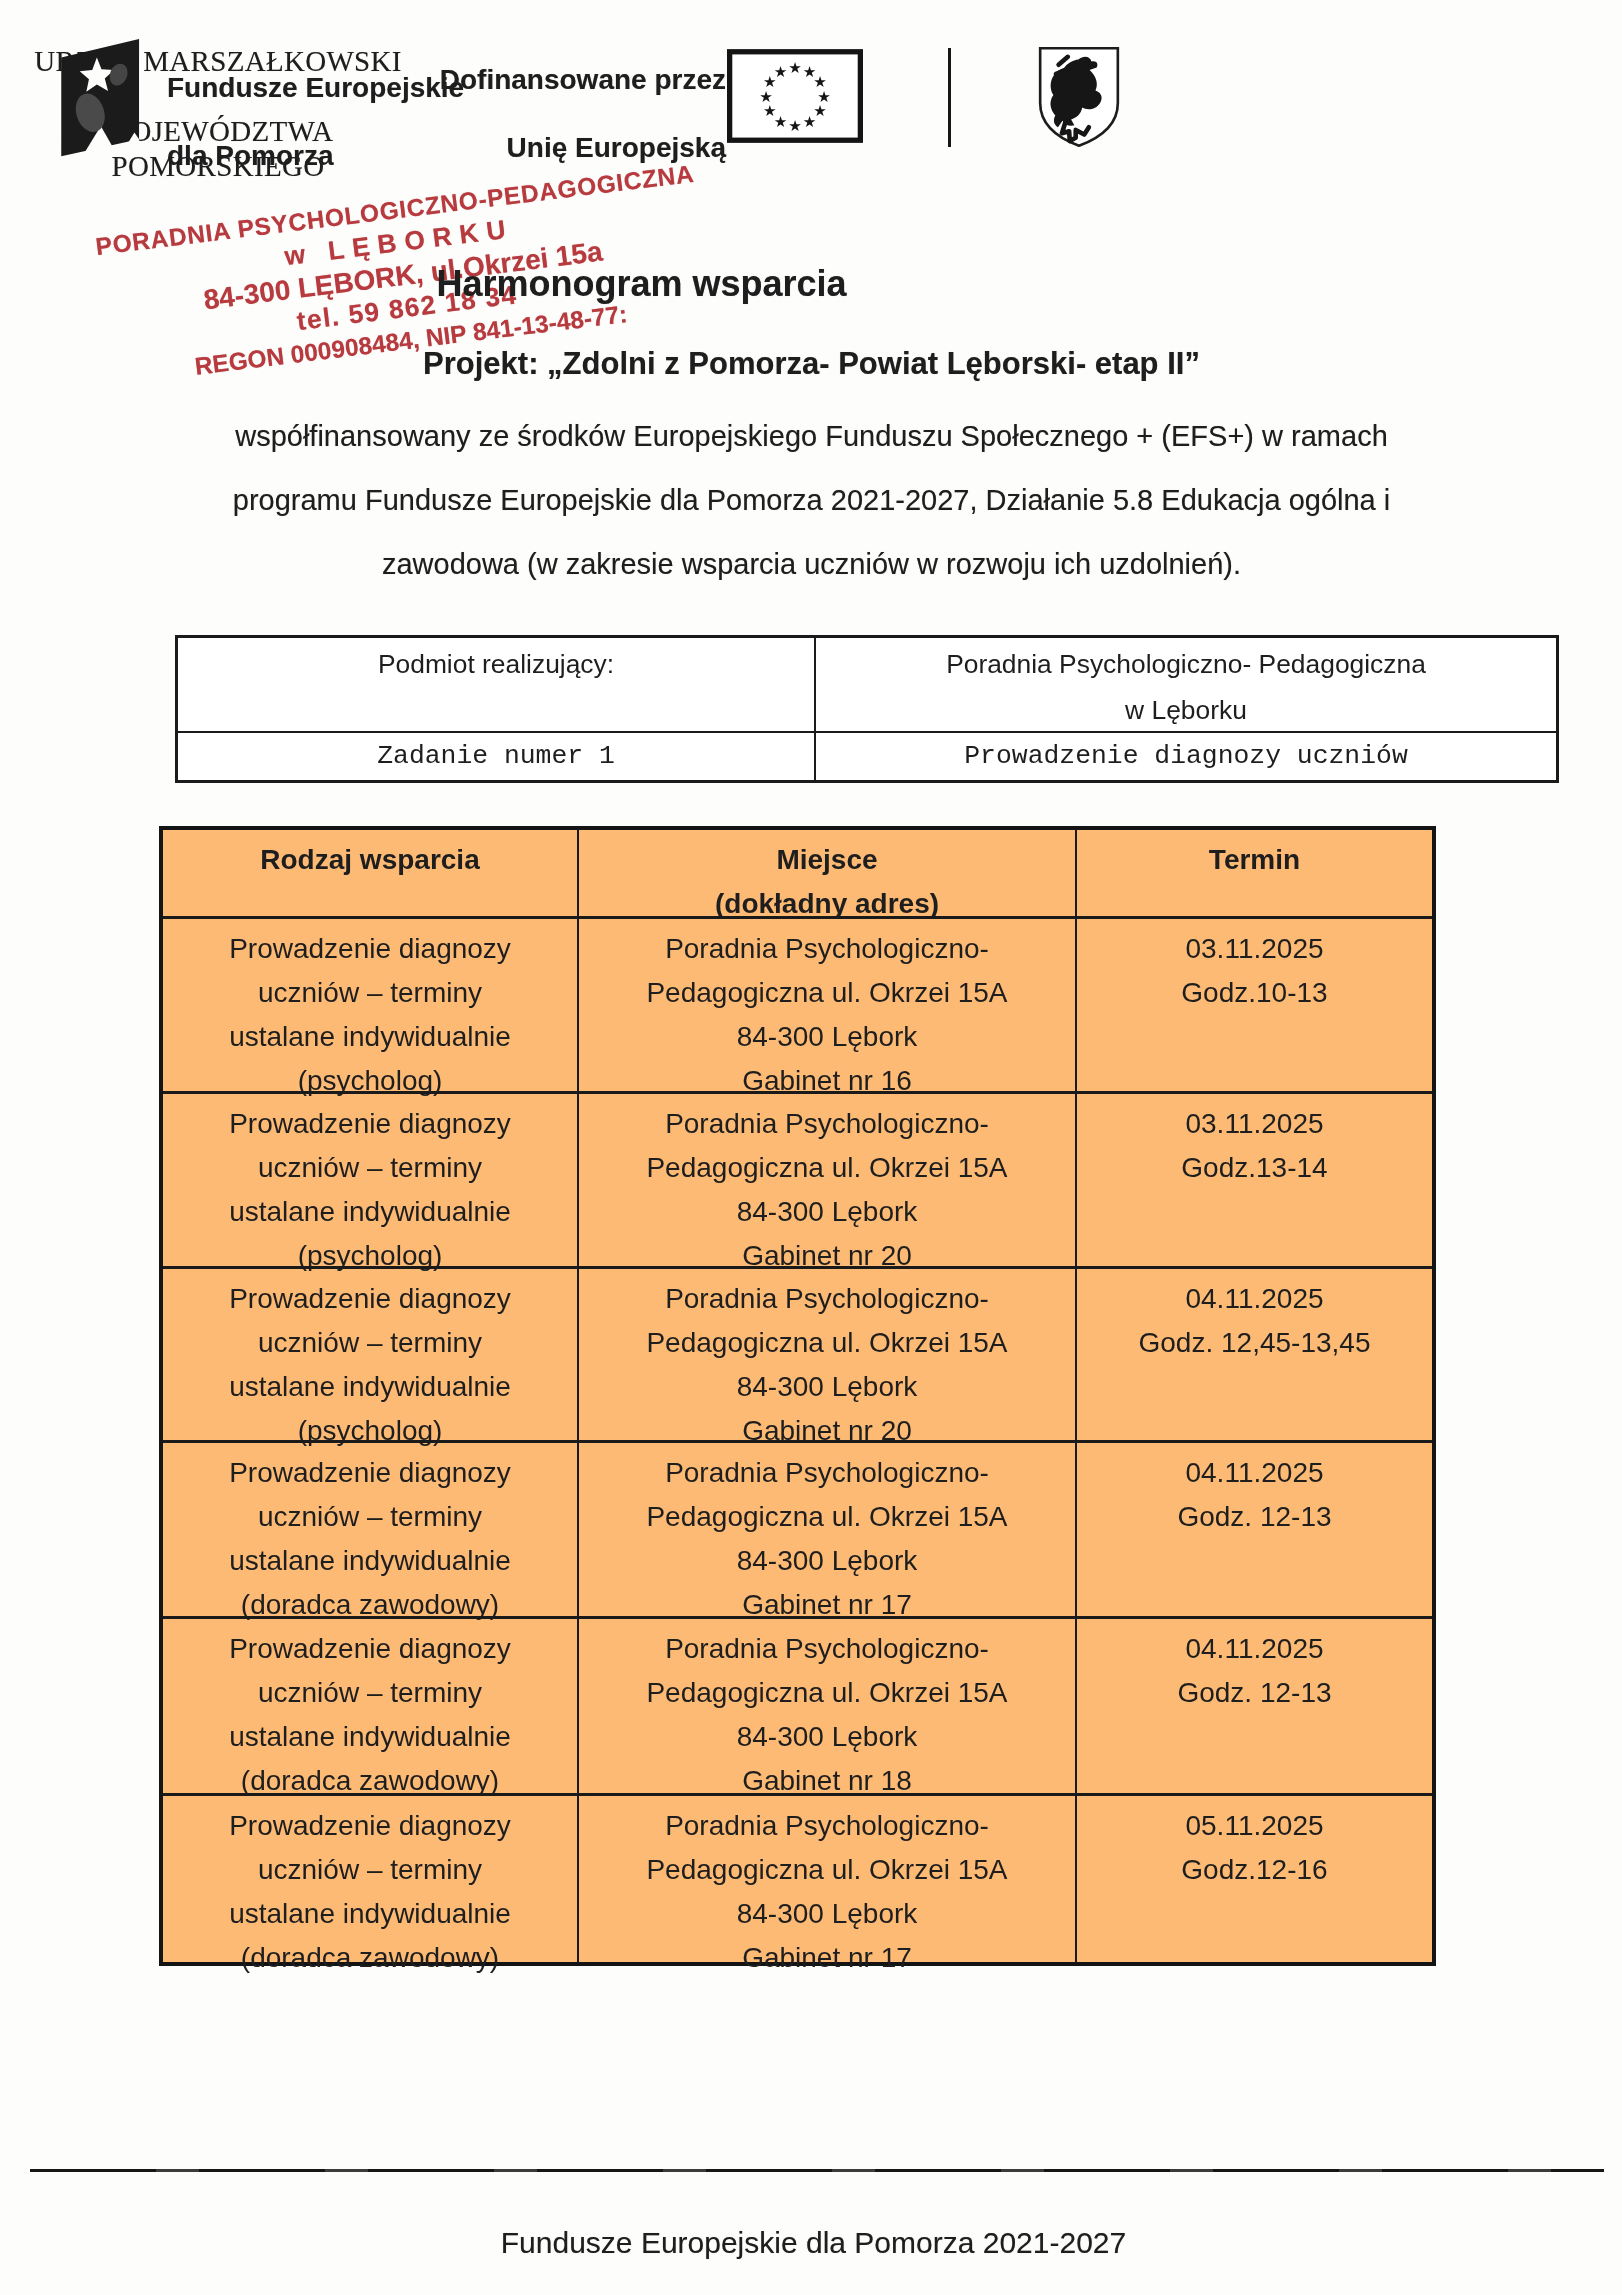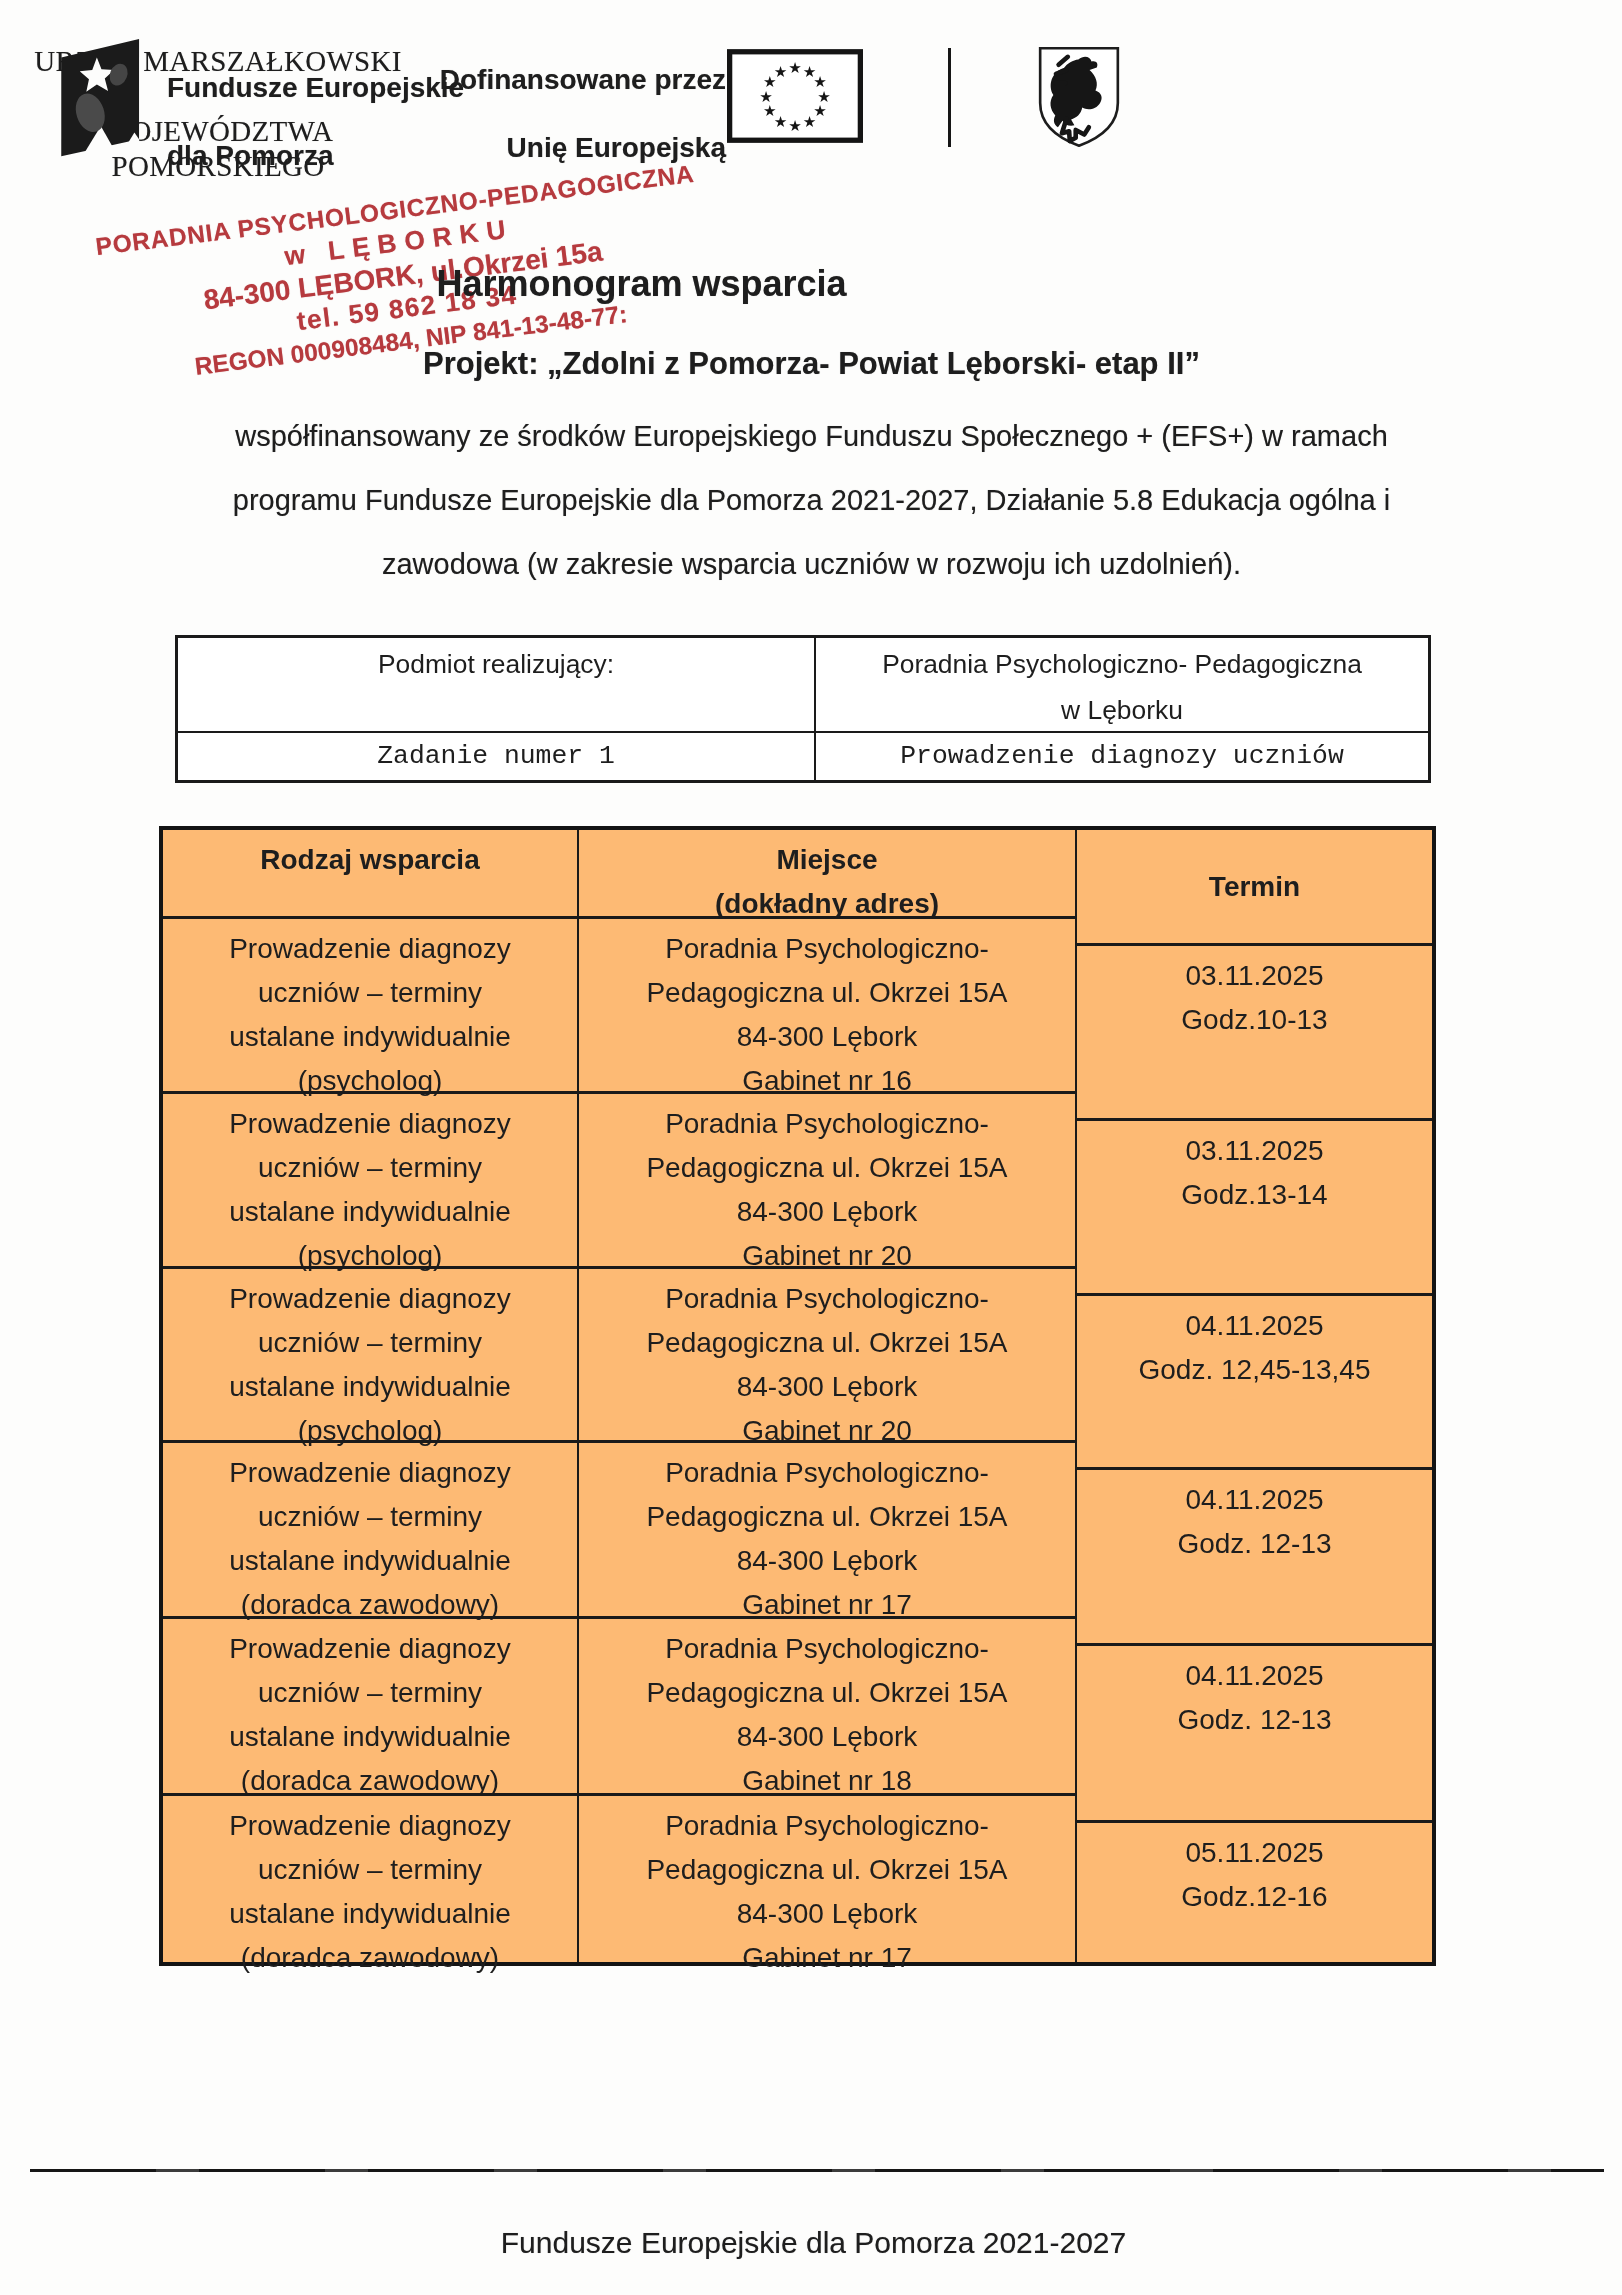"Podmiot realizujący:" .info-table { width: 1256px -> 1384px }
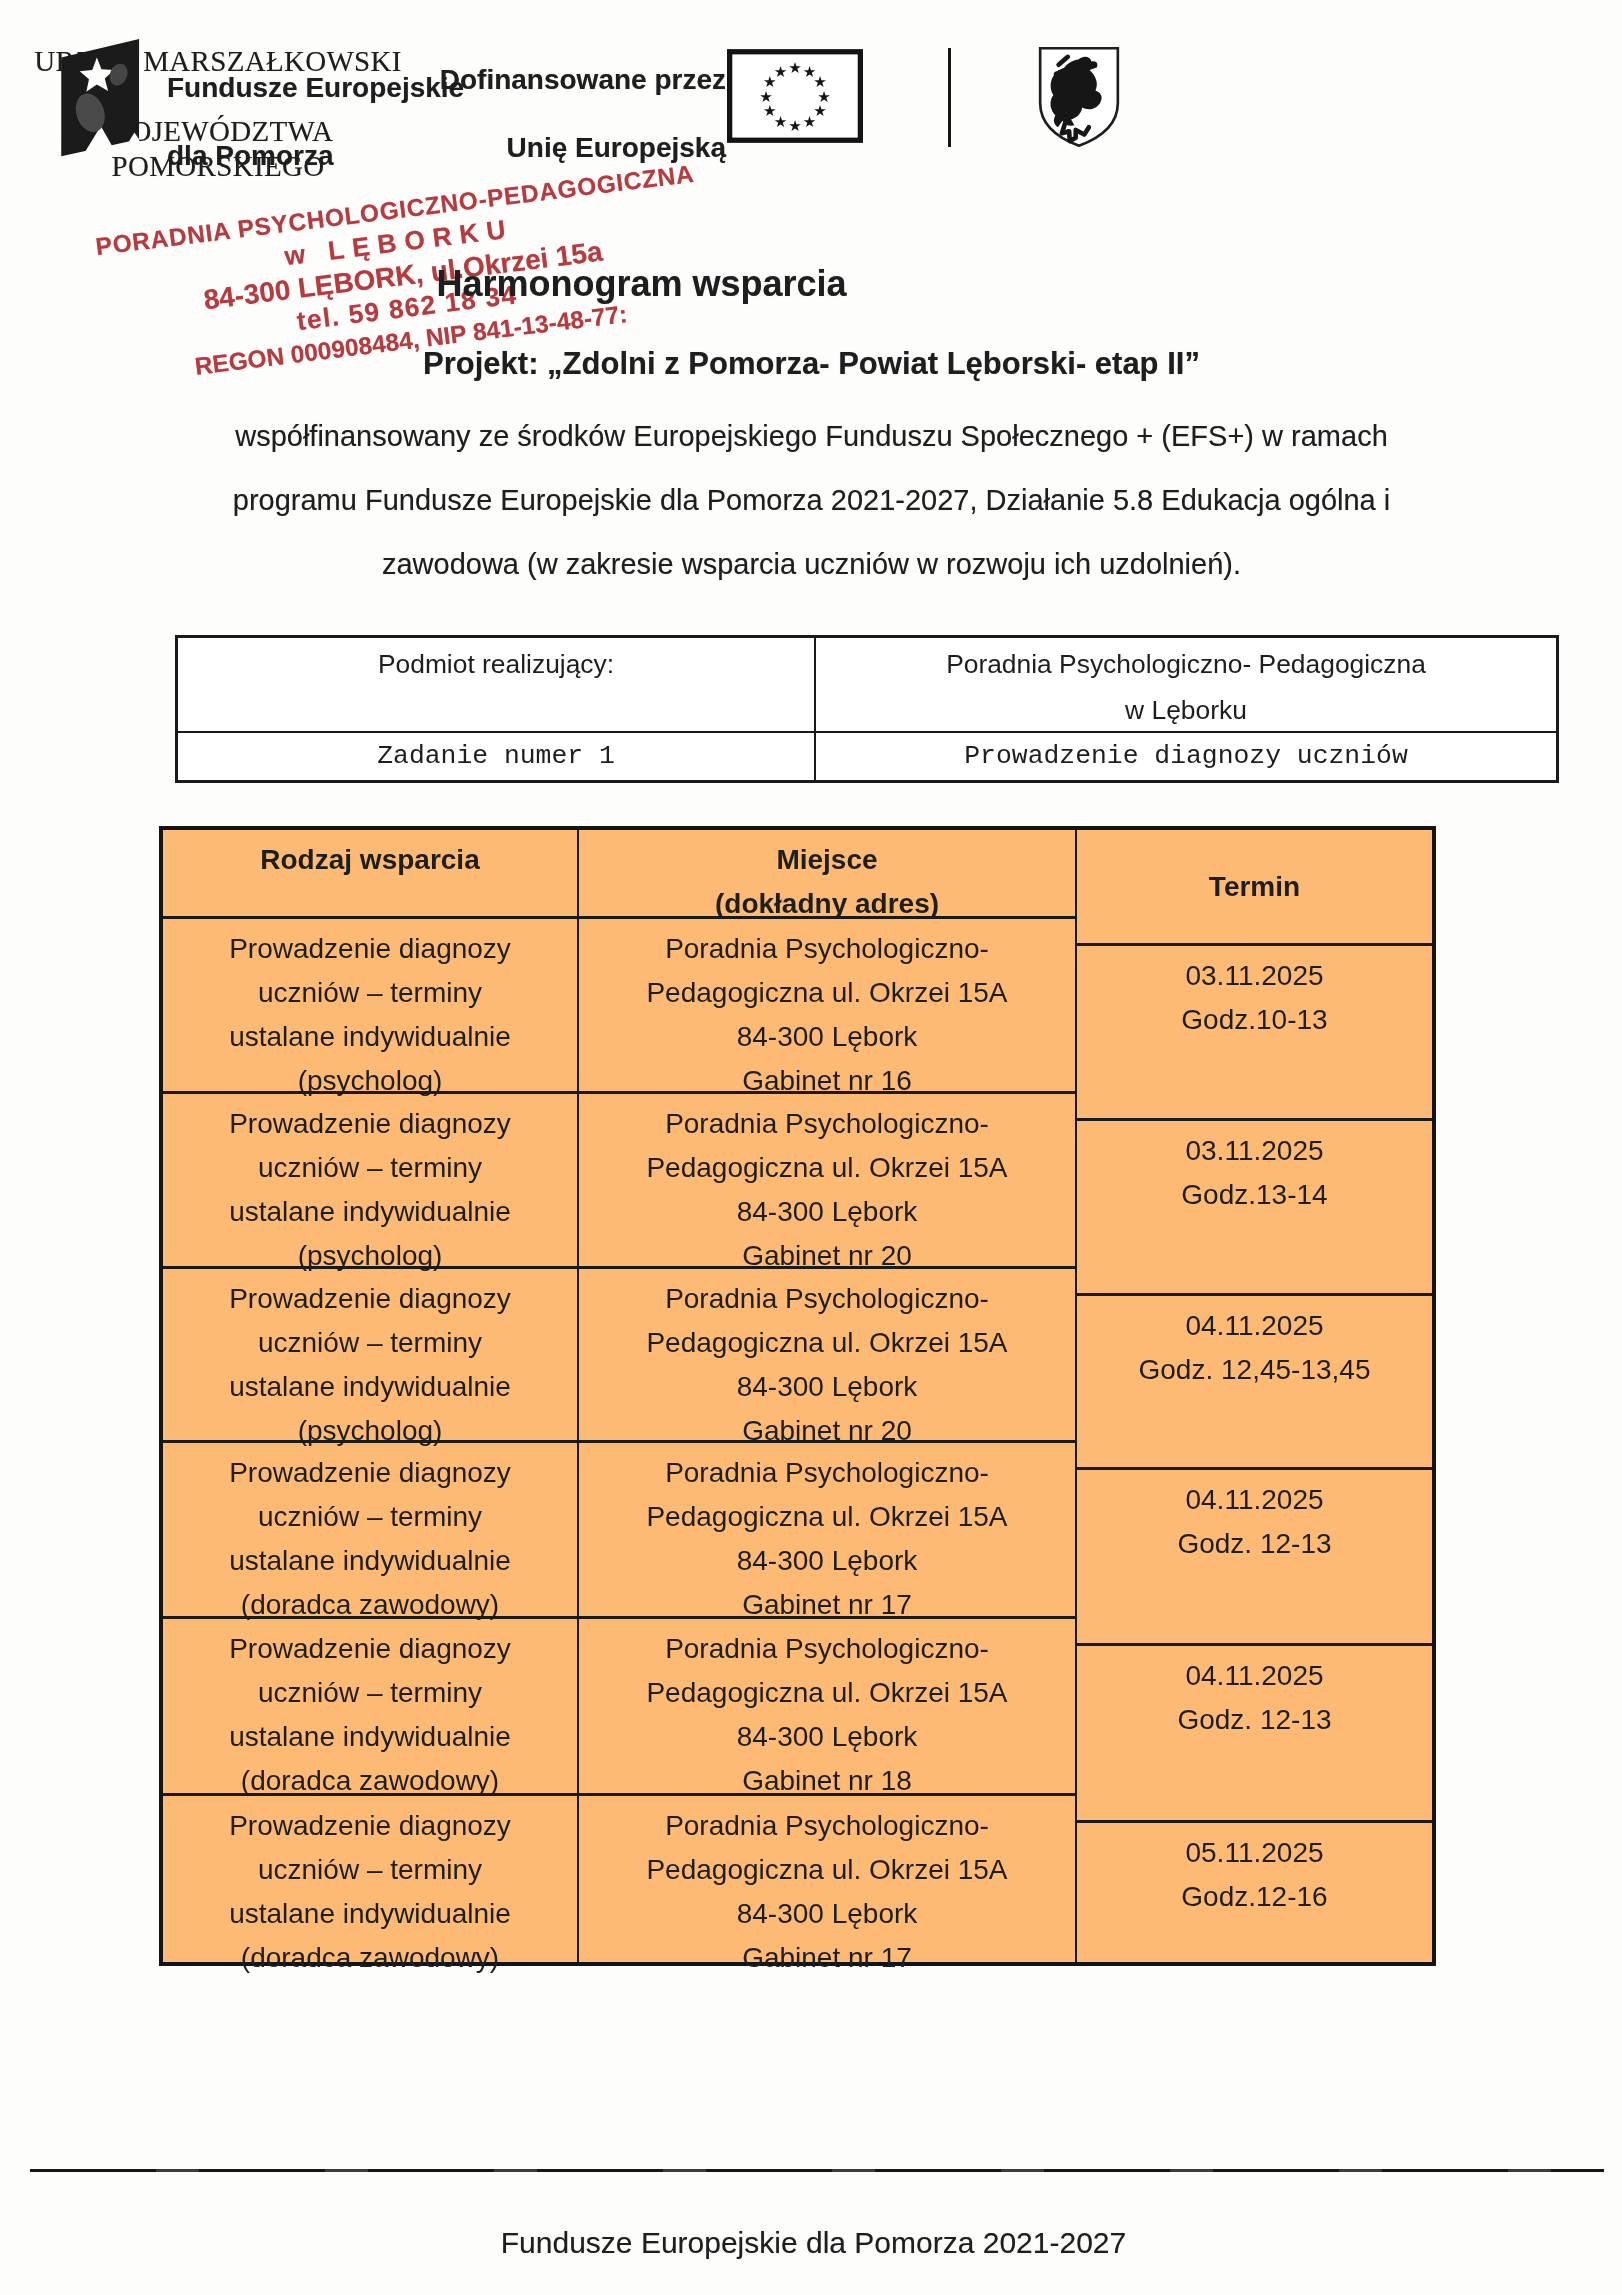"Termin" .sched-table>div:nth-child(3n) { margin-top: 27px -> none }
